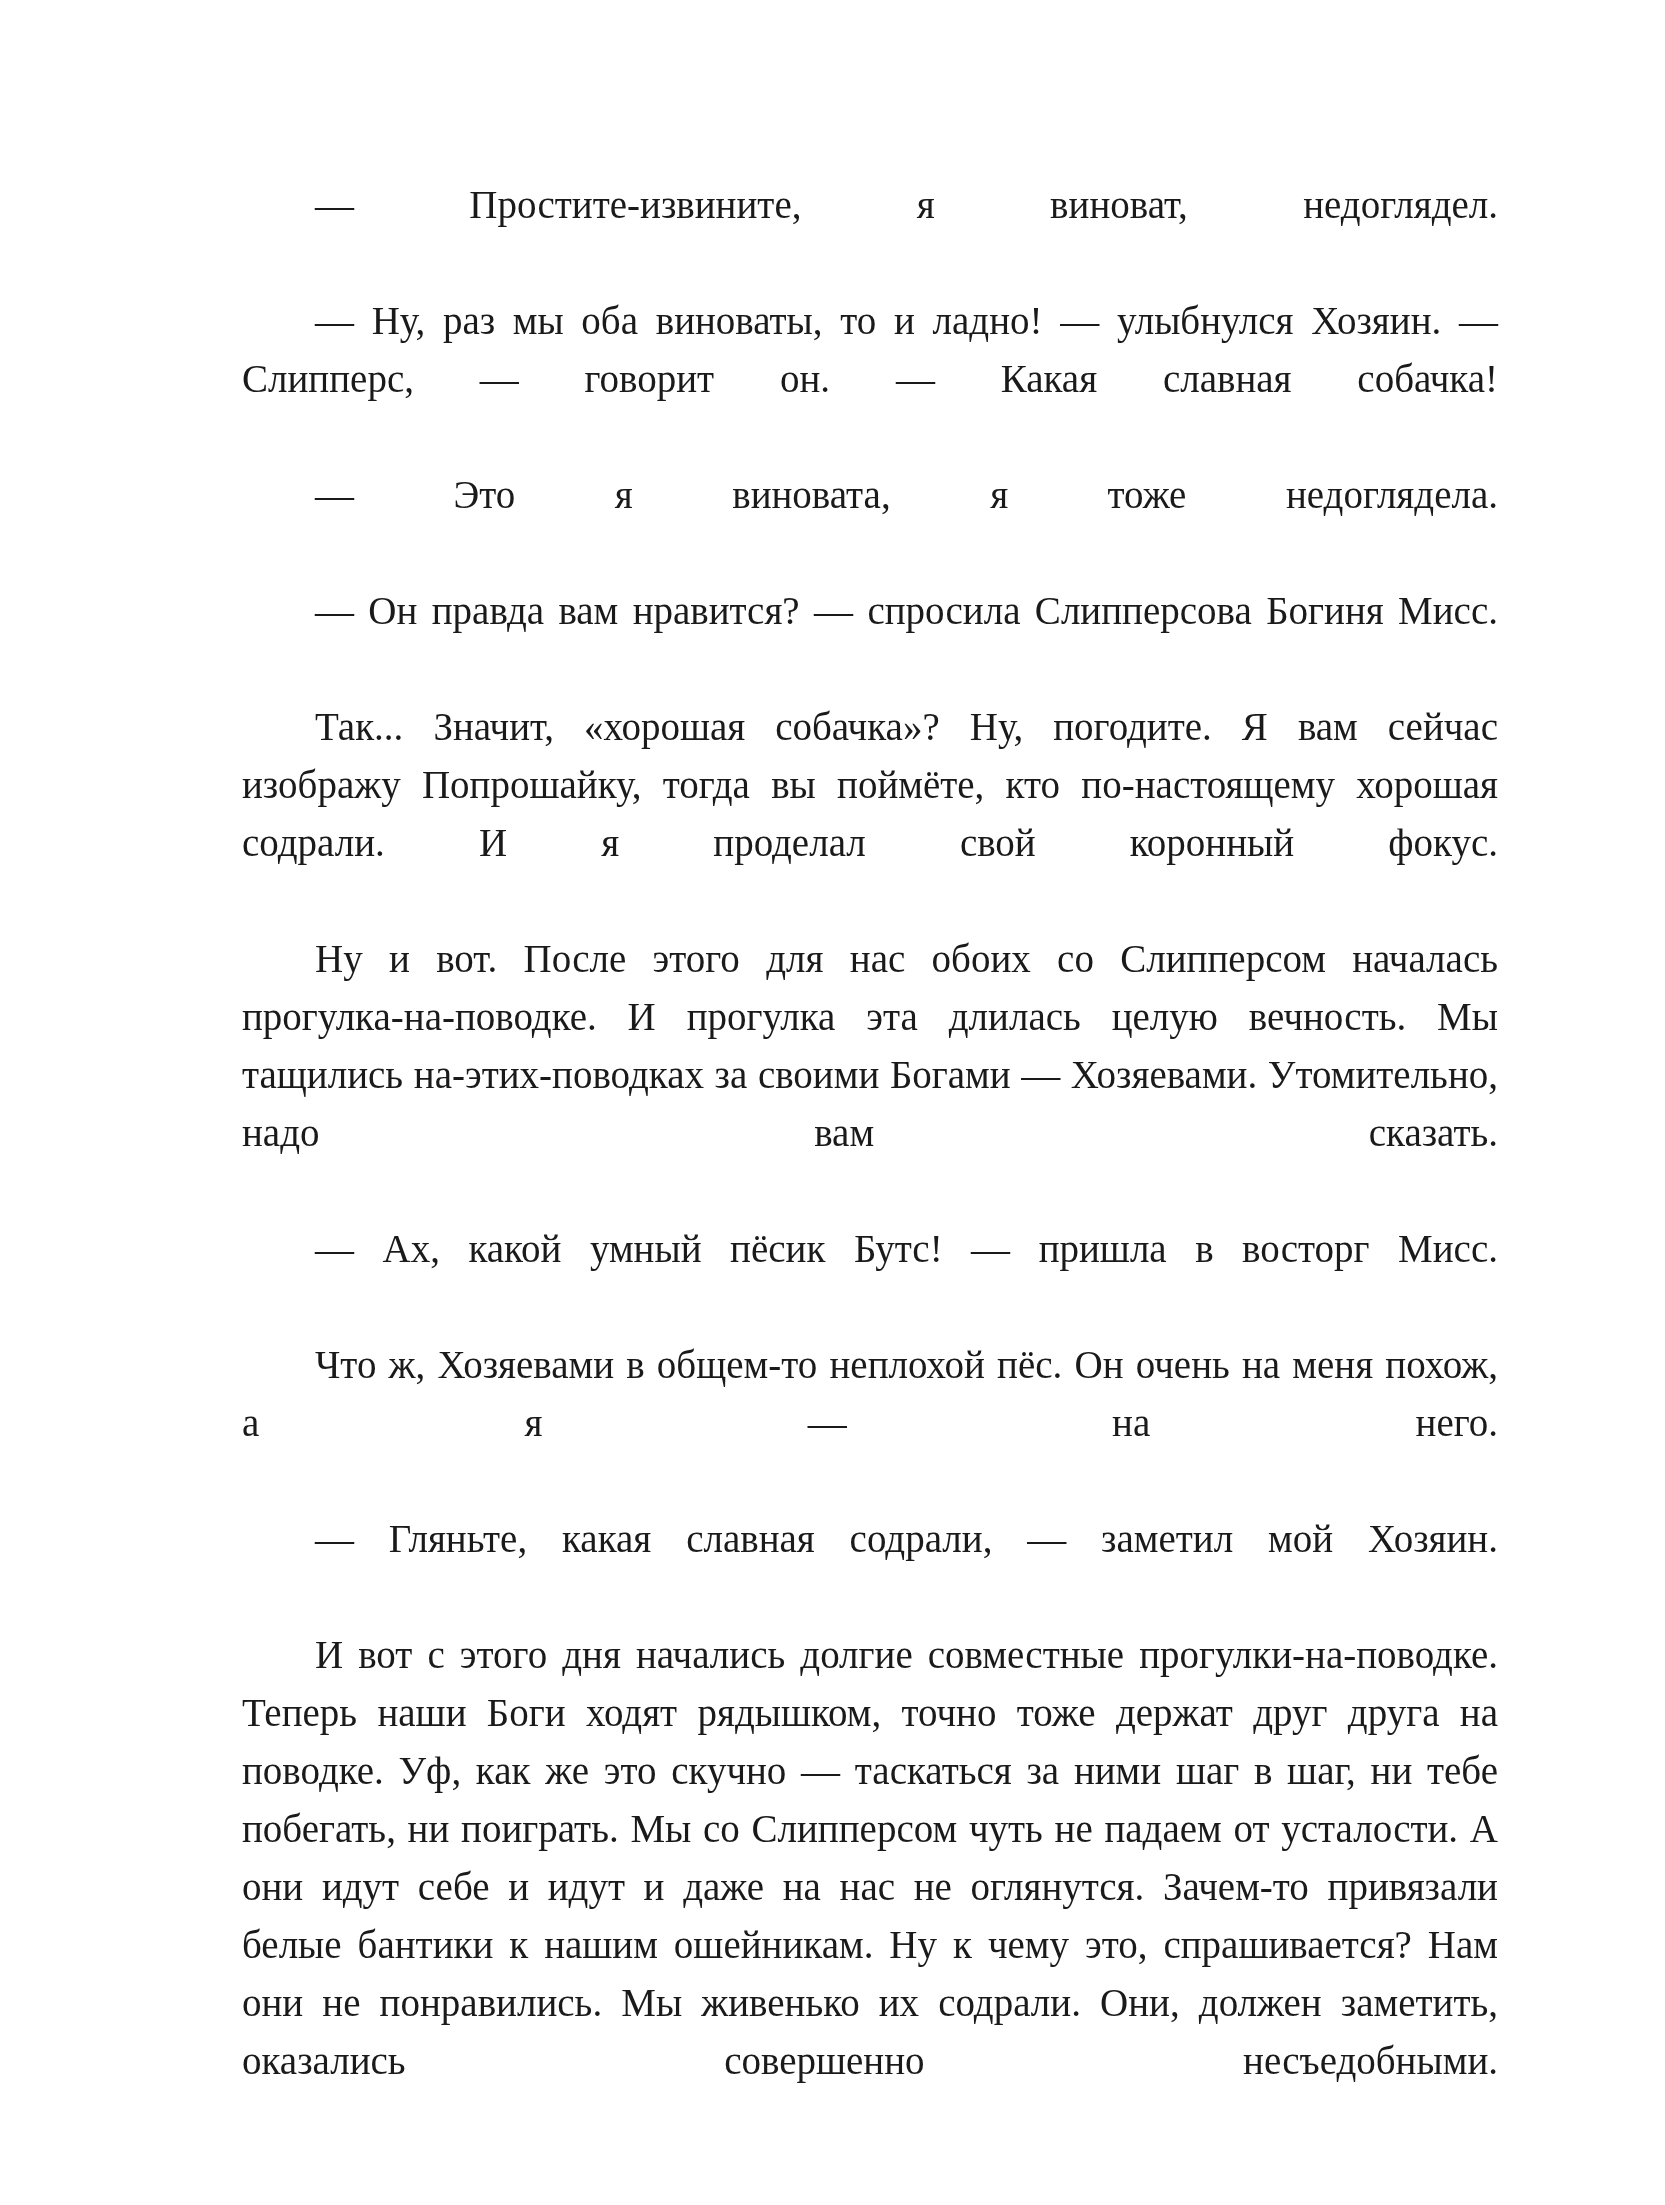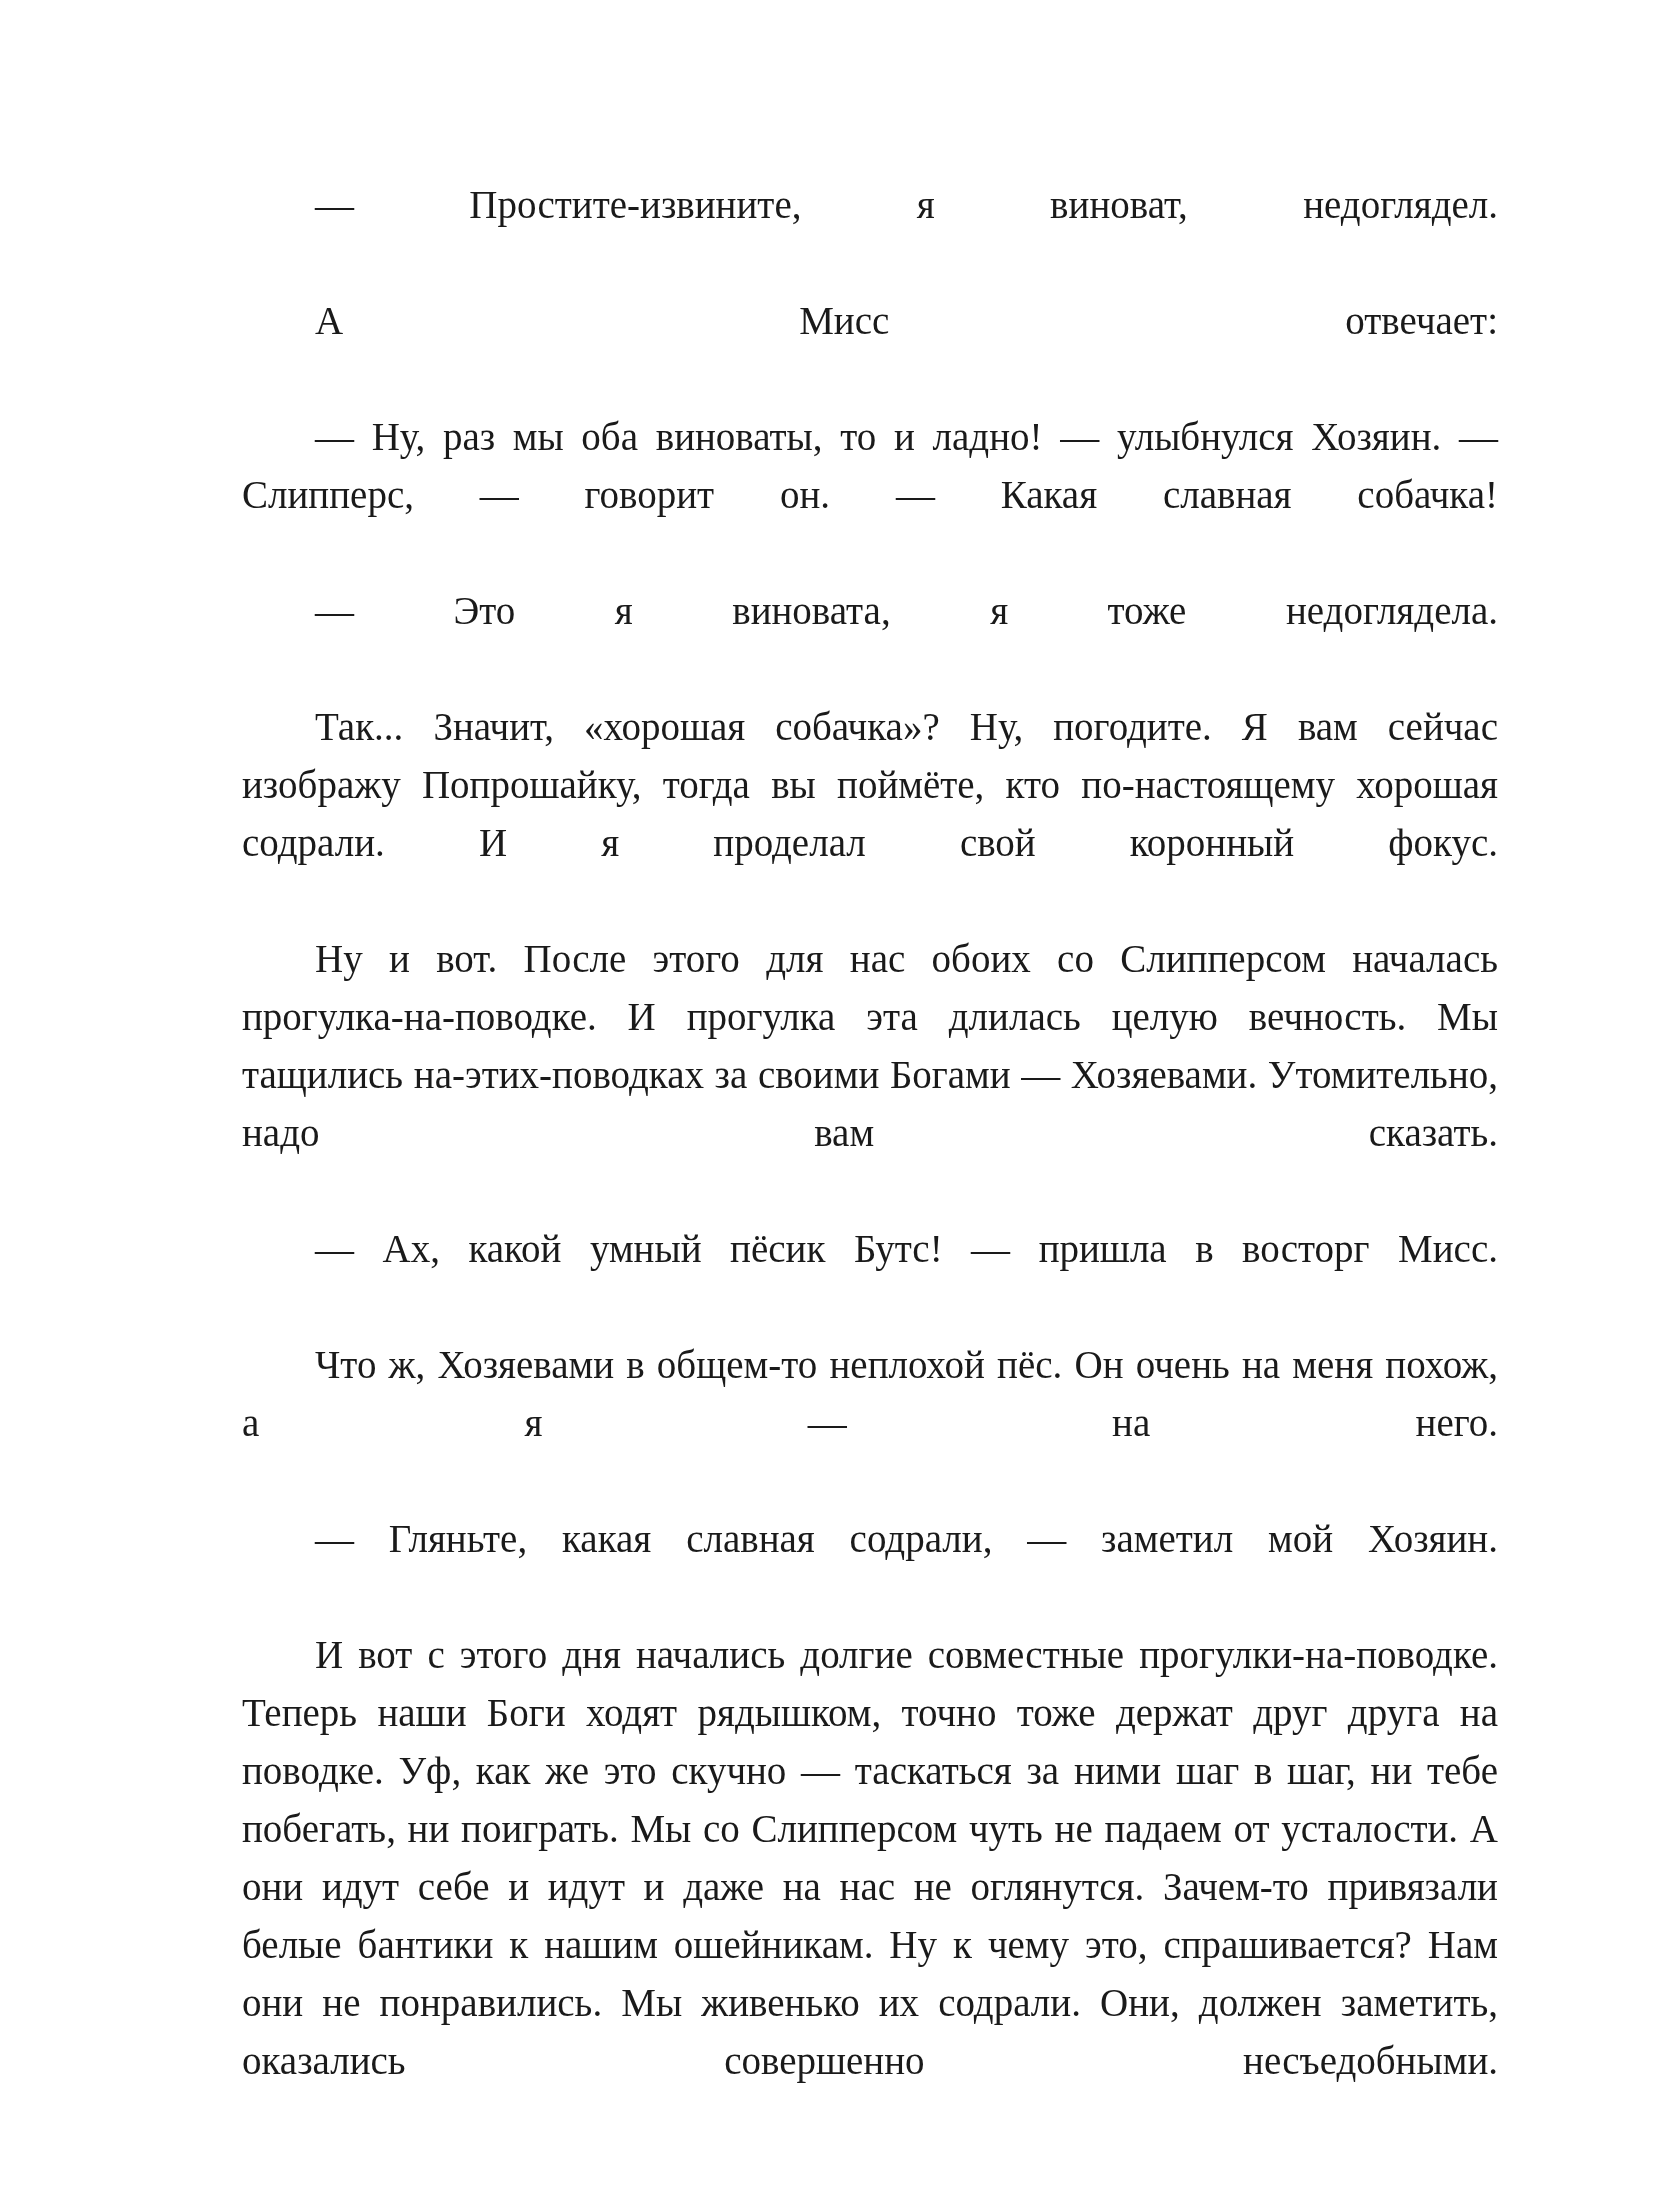"А Мисс отвечает:" p.para { html: <p>А Мисс отвечает:</p> -> none }
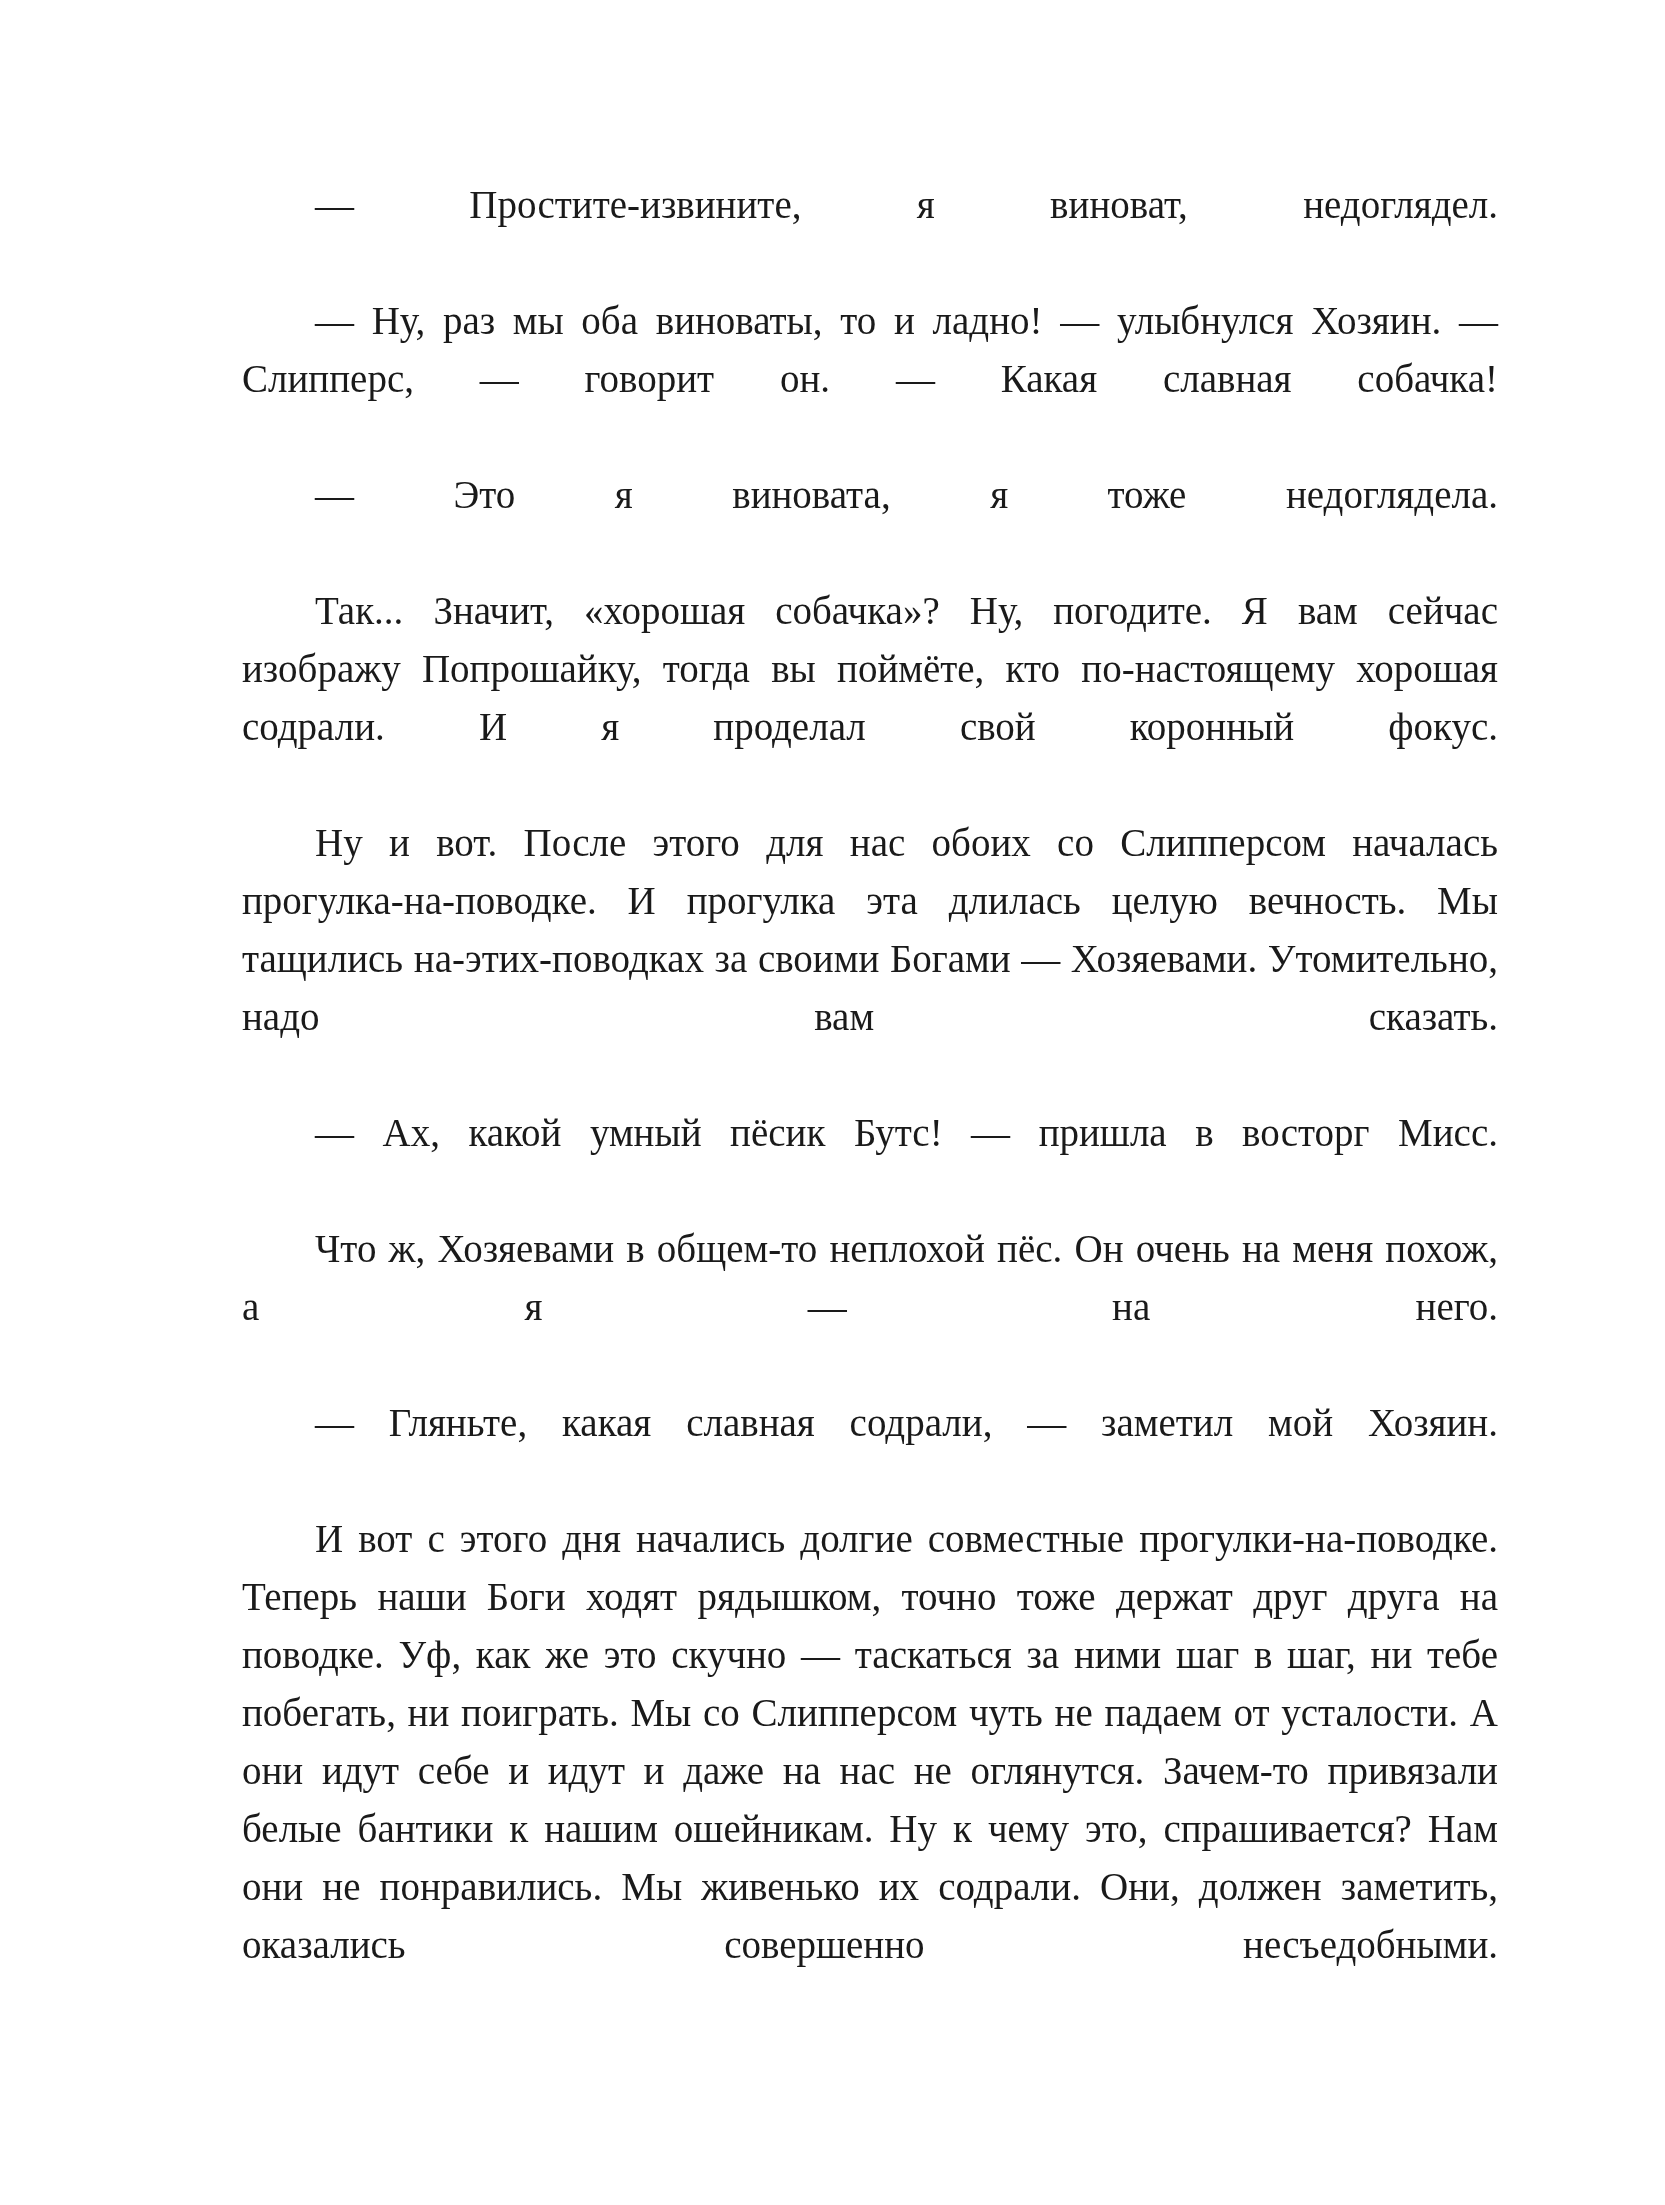"— Он правда вам нравится?" p.para { html: none -> <p>— Он правда вам нравится? — спросила Слипперсова Богиня Мисс.</p> }
